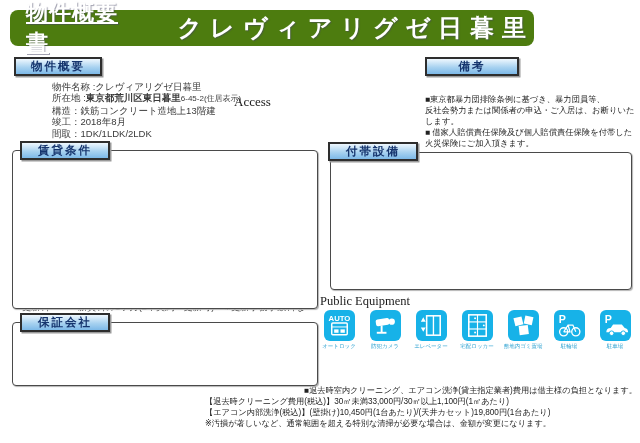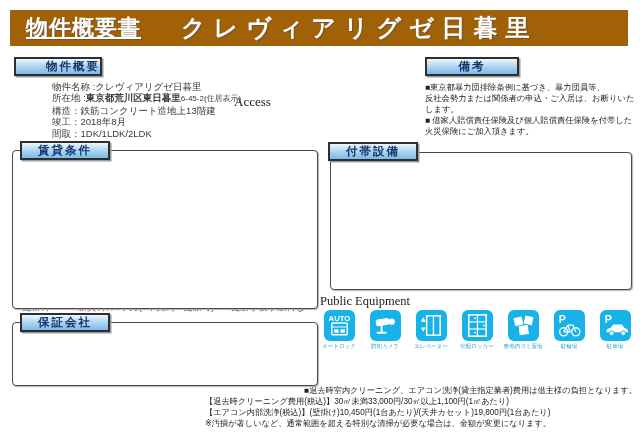"物件概要書" .banner { background: #a16207 -> #4d7c0f; border-radius: none -> 8px; width: 618px -> 524px }
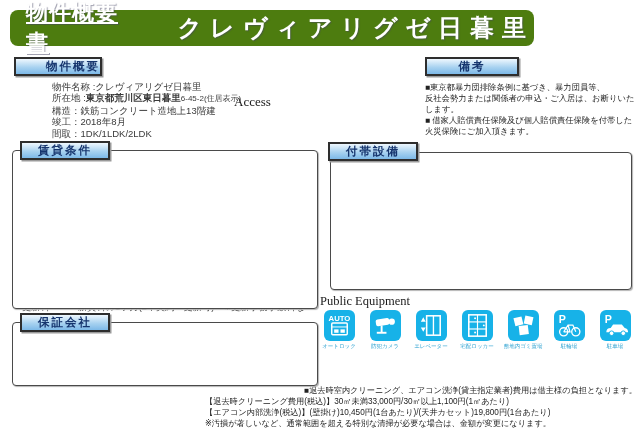"物件概要" .overview-header { text-align: right -> none }
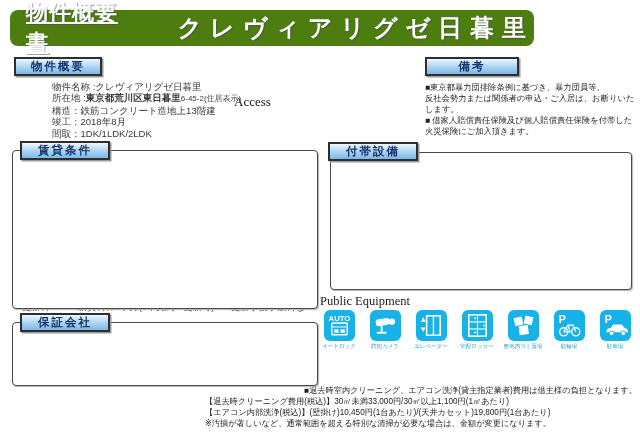"■東京都暴力団排除条例に基づき、暴力団員等、" .remarks-text { top: 82px -> 94px }
